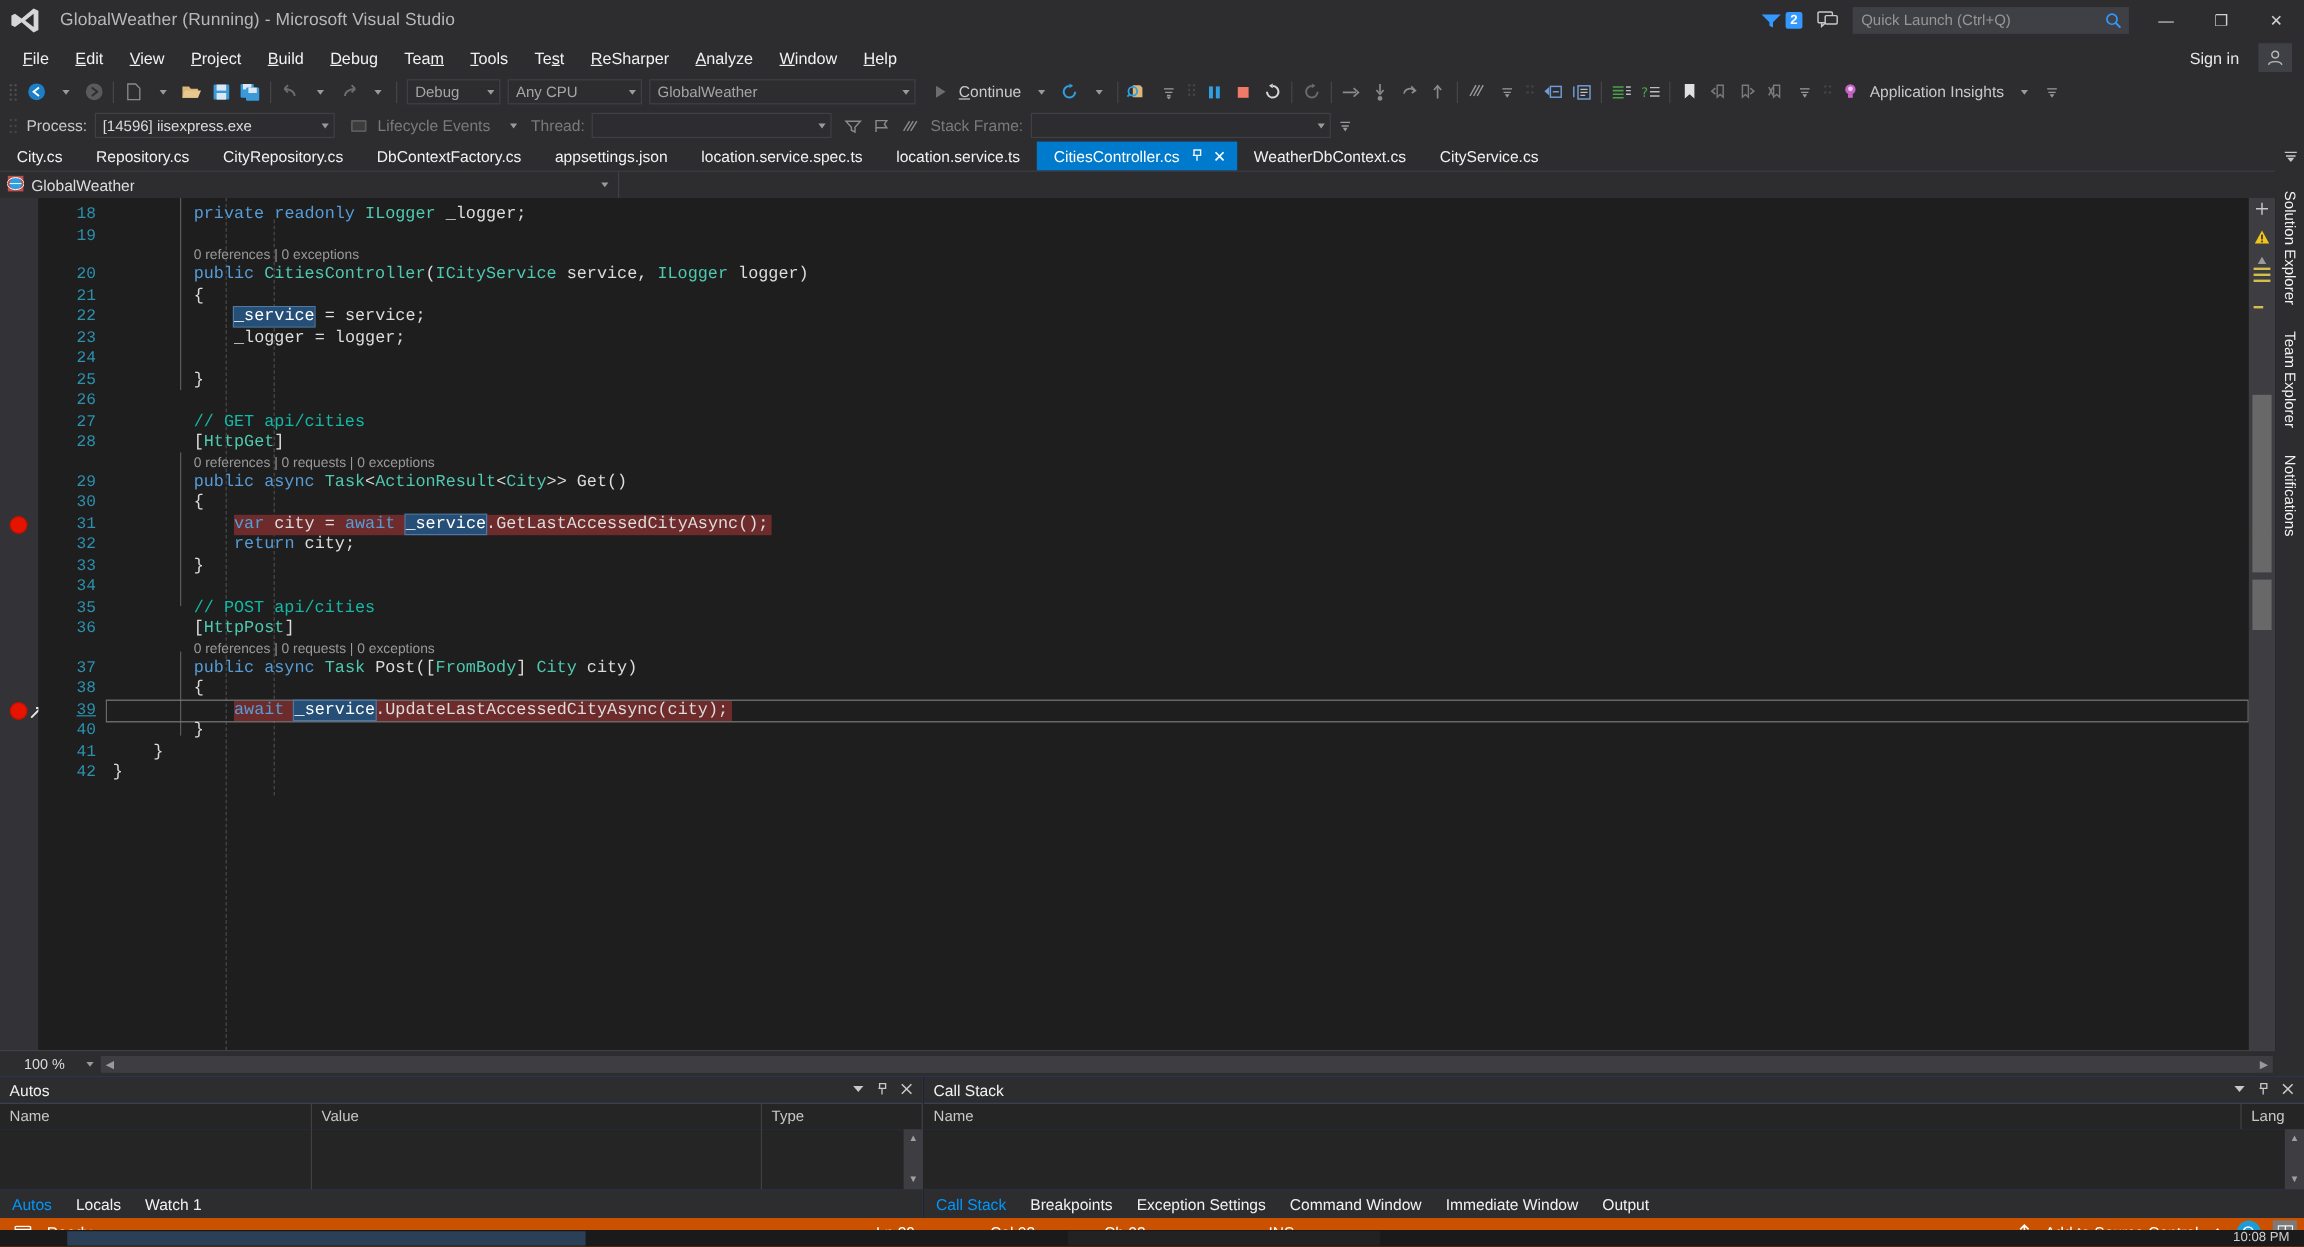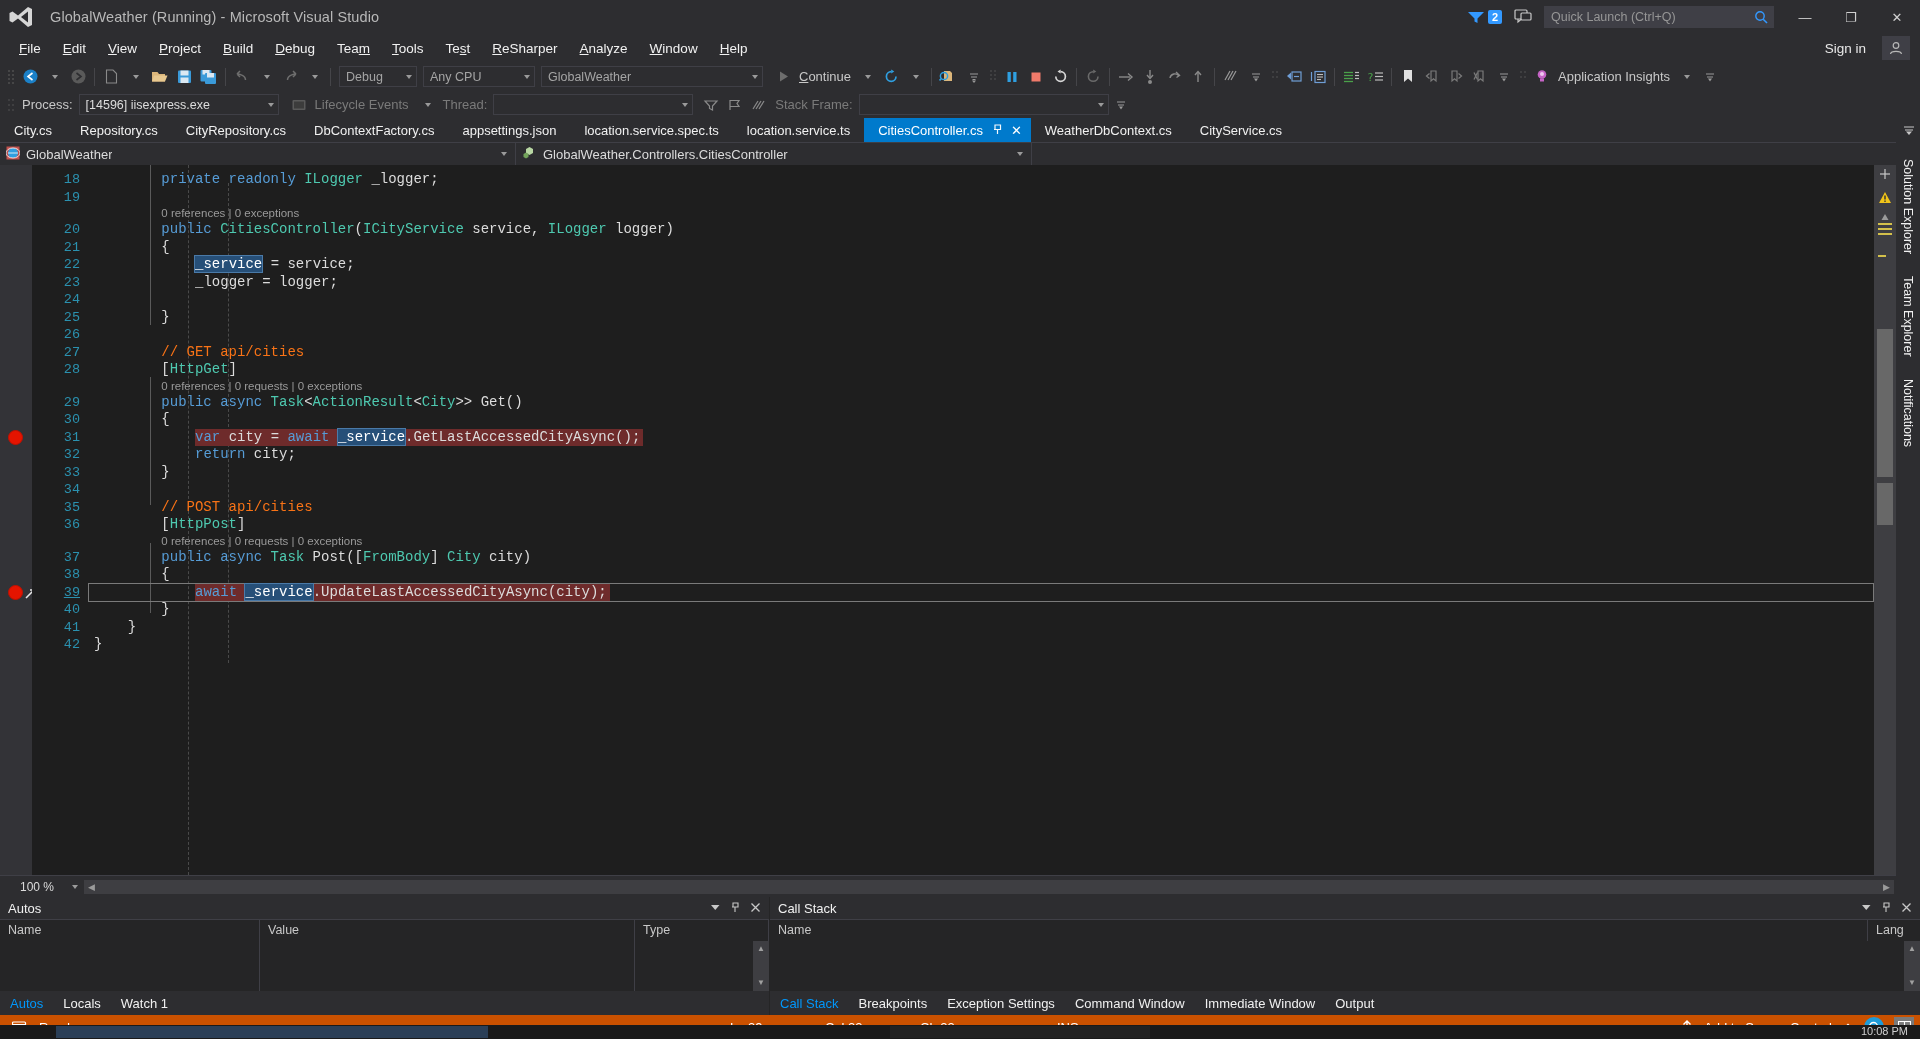"GlobalWeather.Controllers.CitiesControll" div.nav-combo { html: <div> <span> <svg> <path></path> <path></path> </svg> </span> <span>GlobalWeather.Controllers.CitiesController</span> <div></div> </div> -> none }
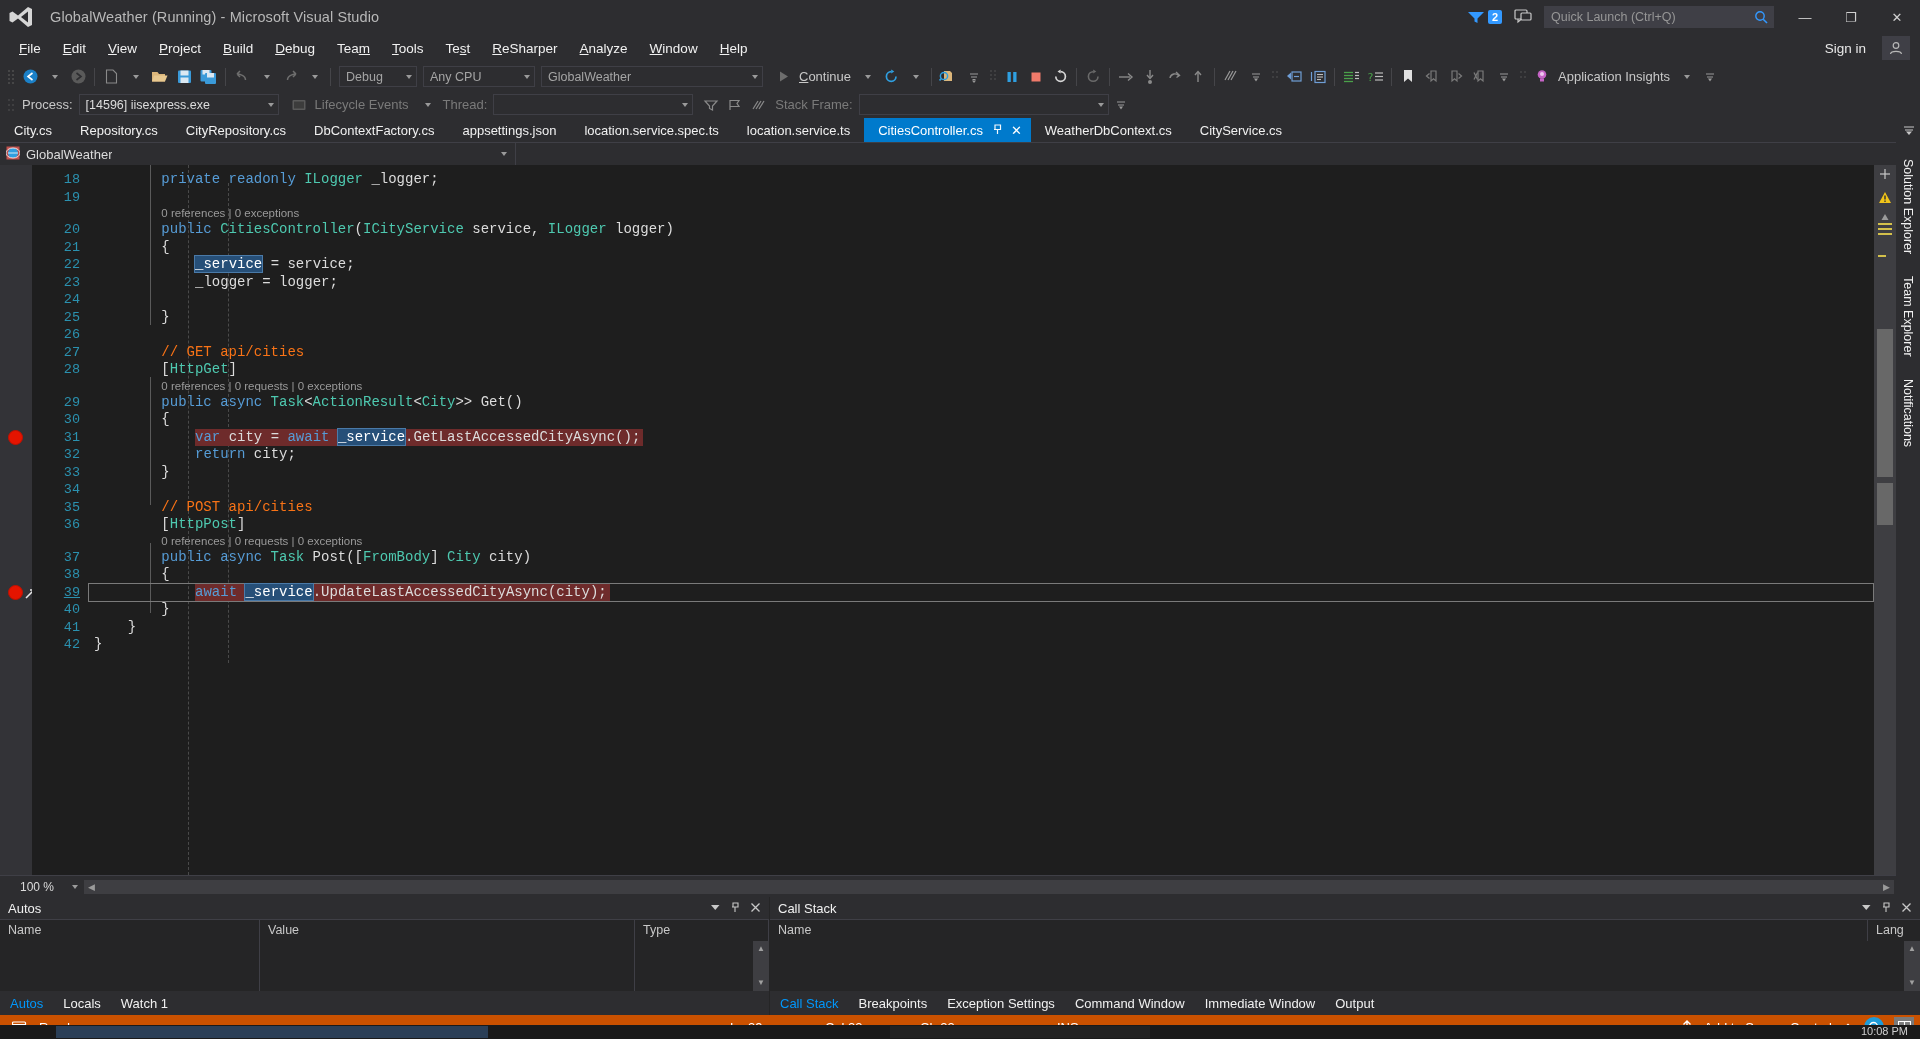"// GET api/cities" .cmt { color: #f97316 -> #14b8a6 }
